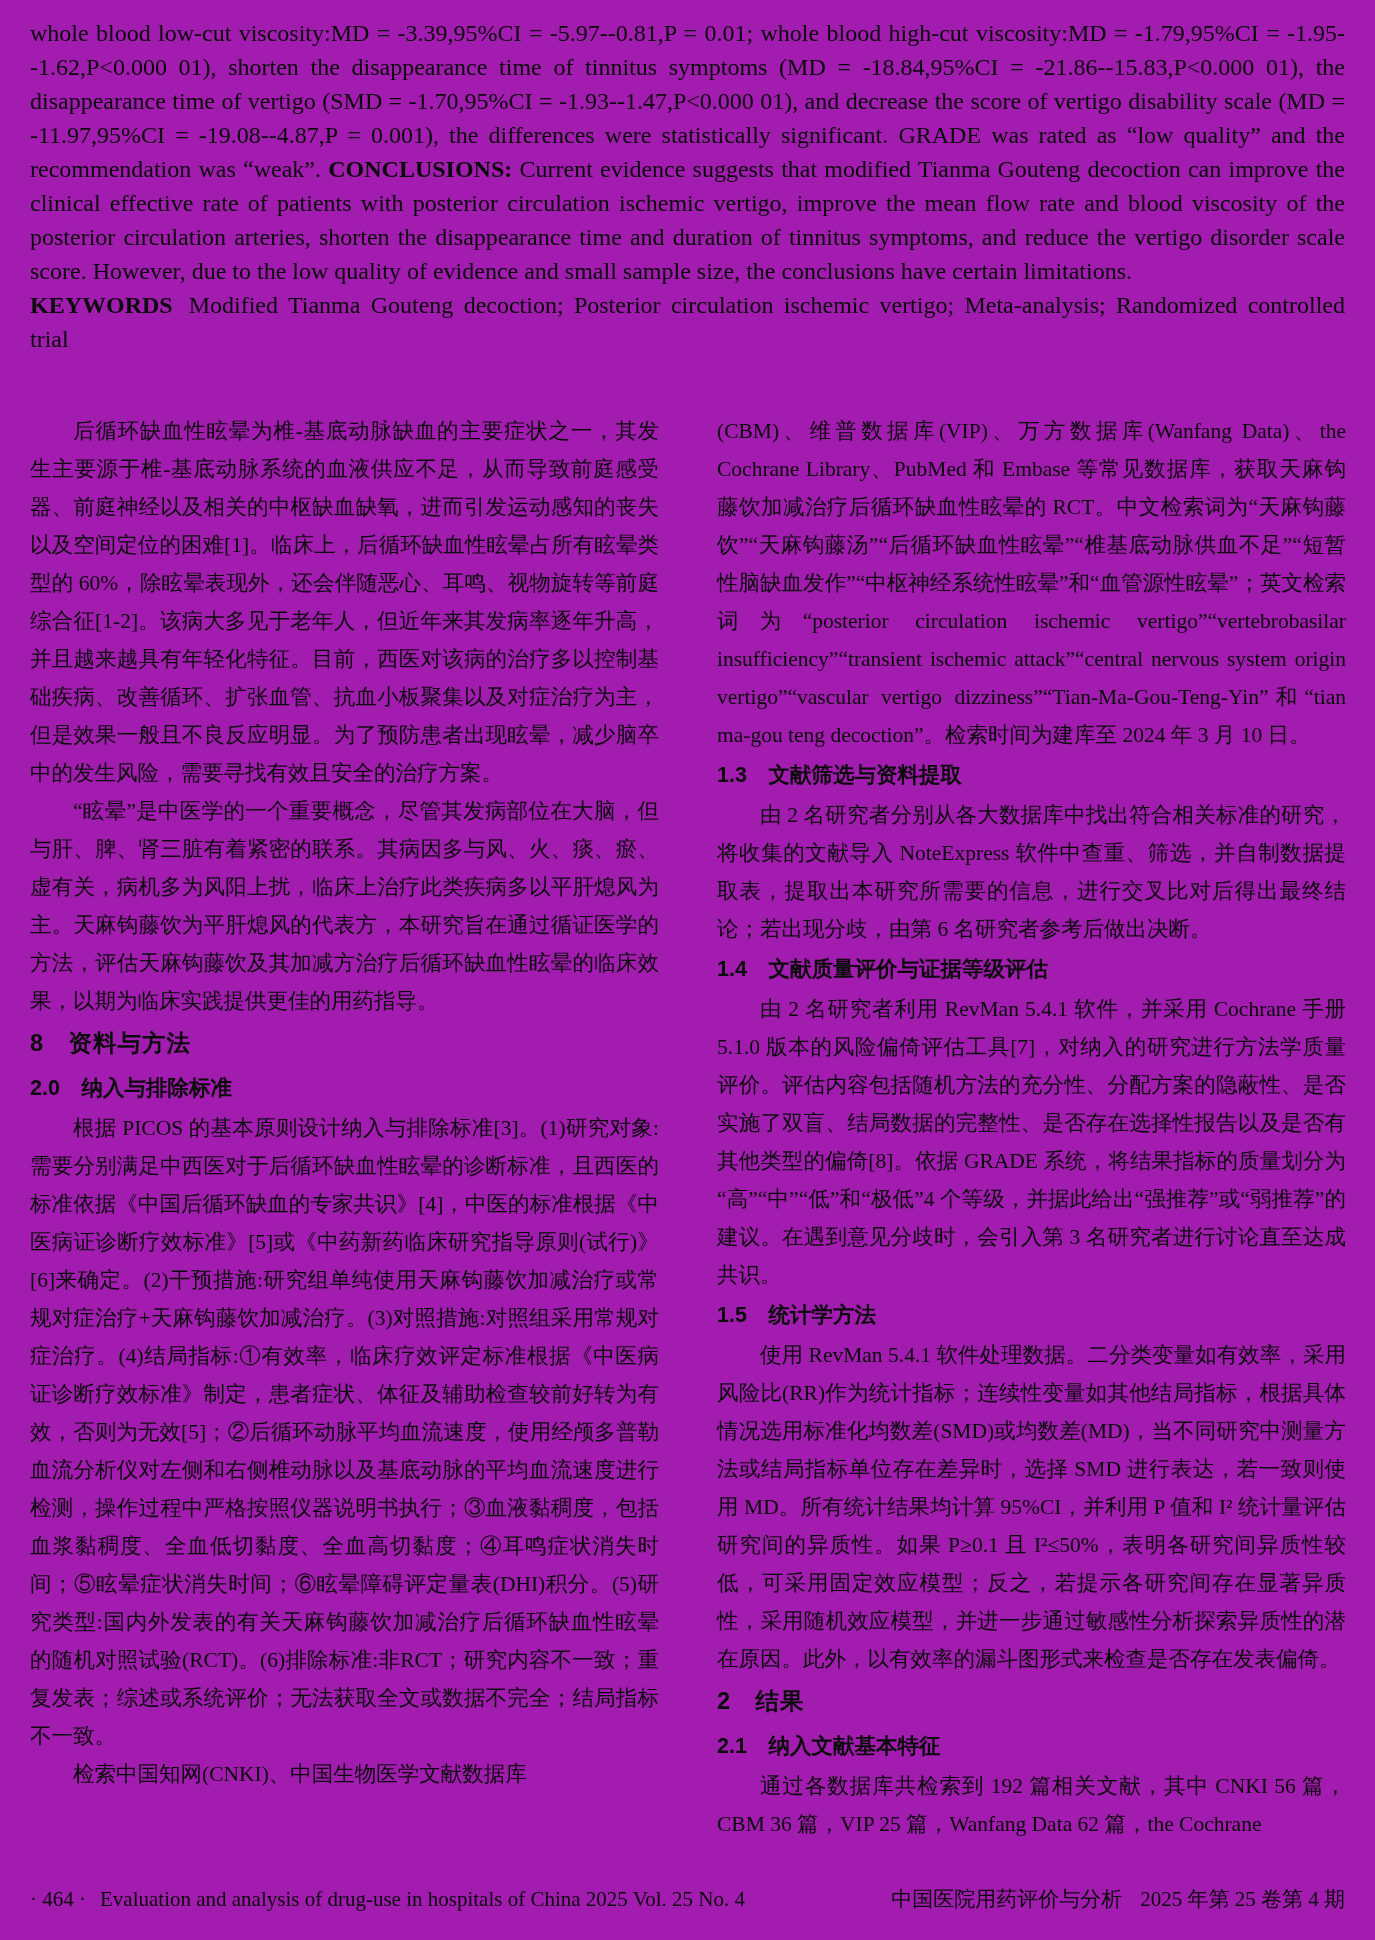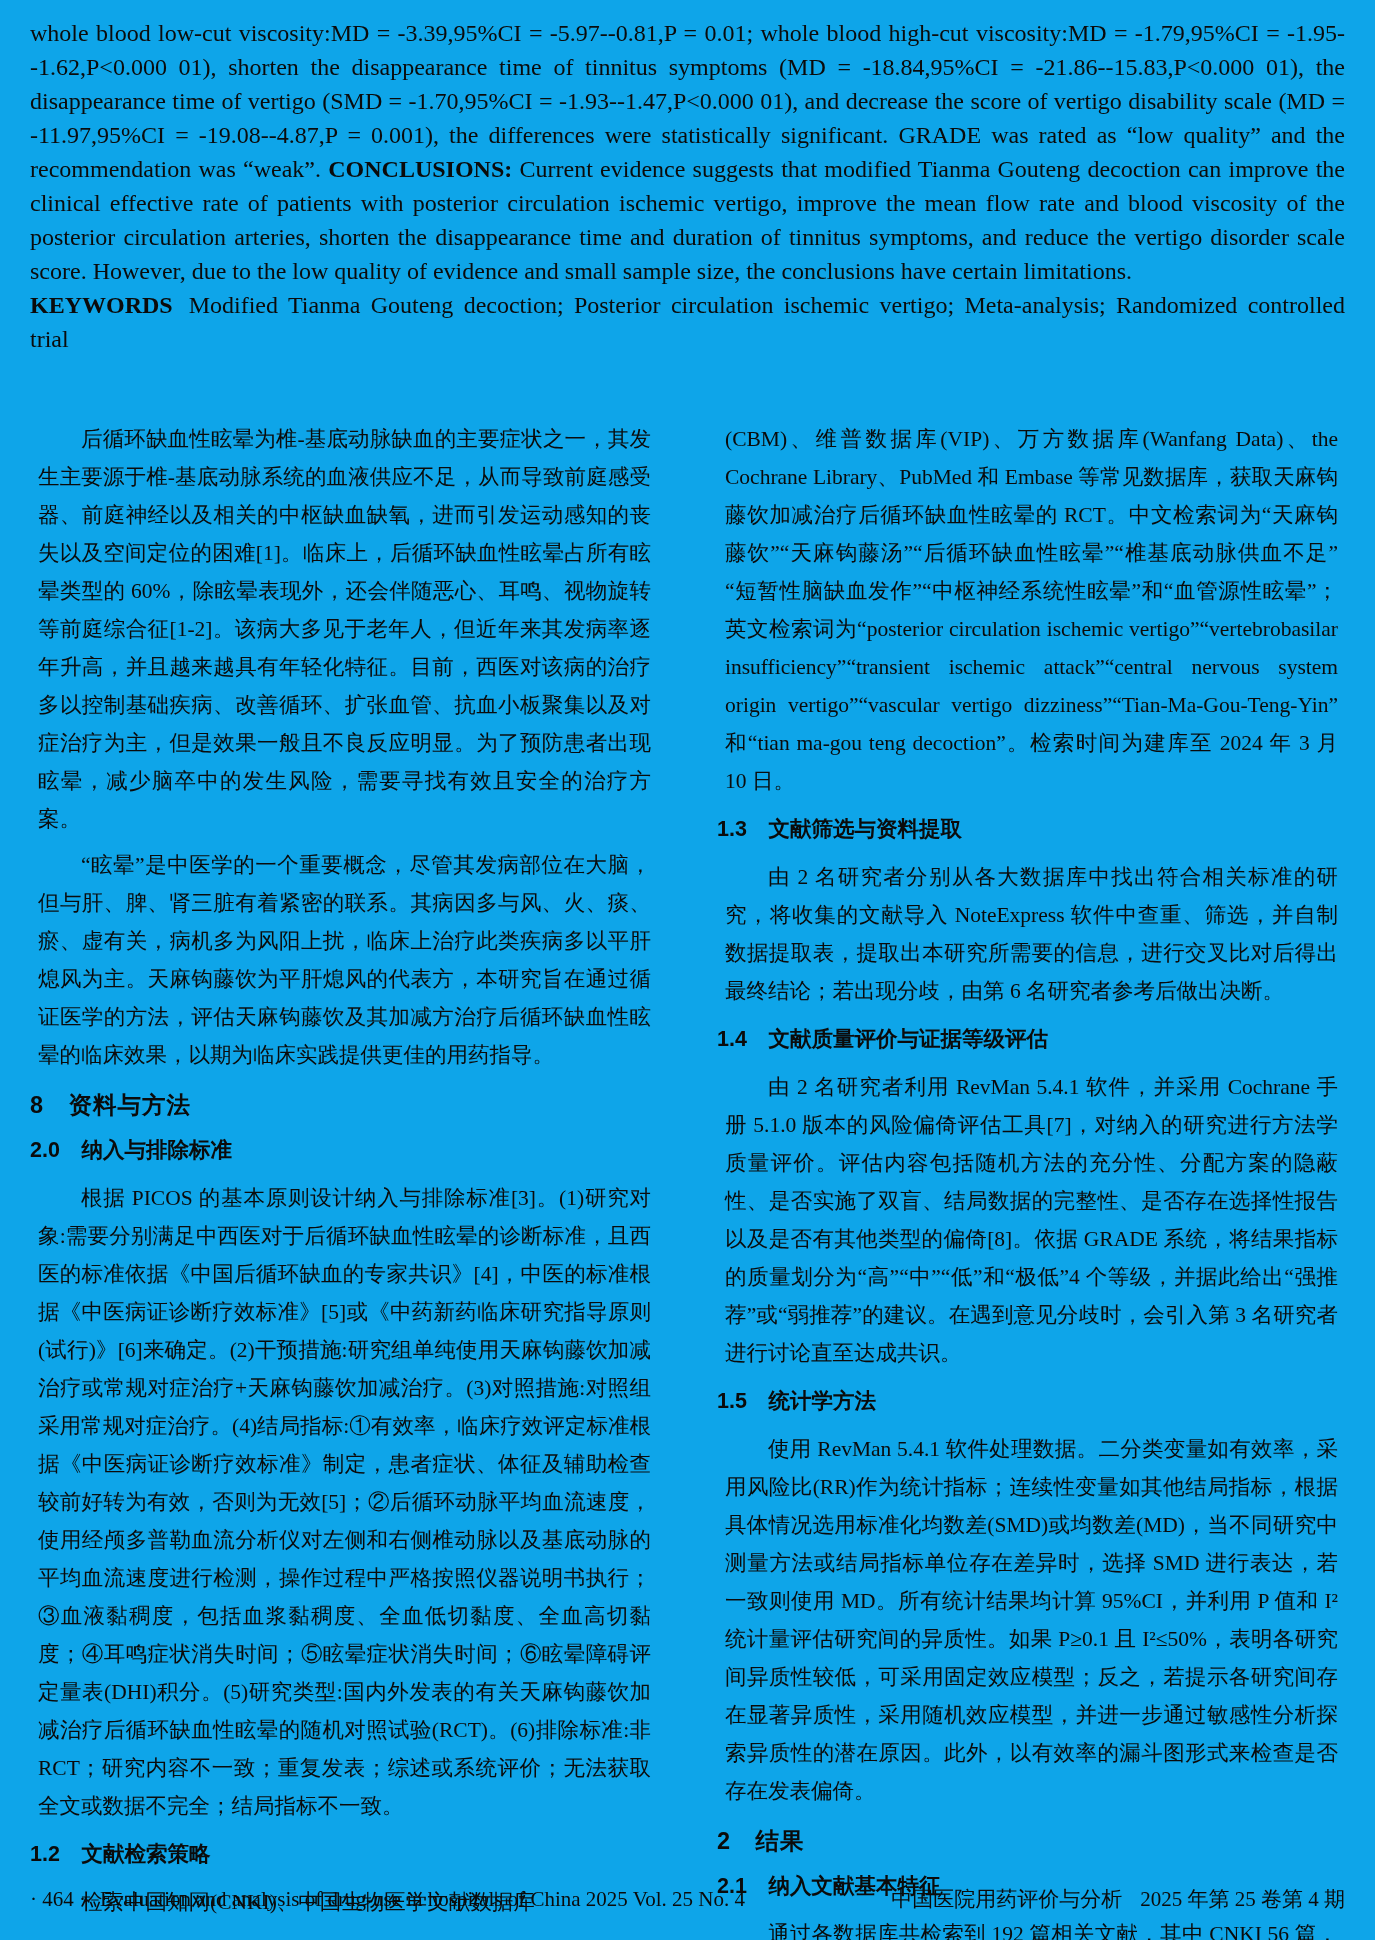"whole blood low-cut viscosity:MD =" .page { background: #0ea5e9 -> #a21caf }
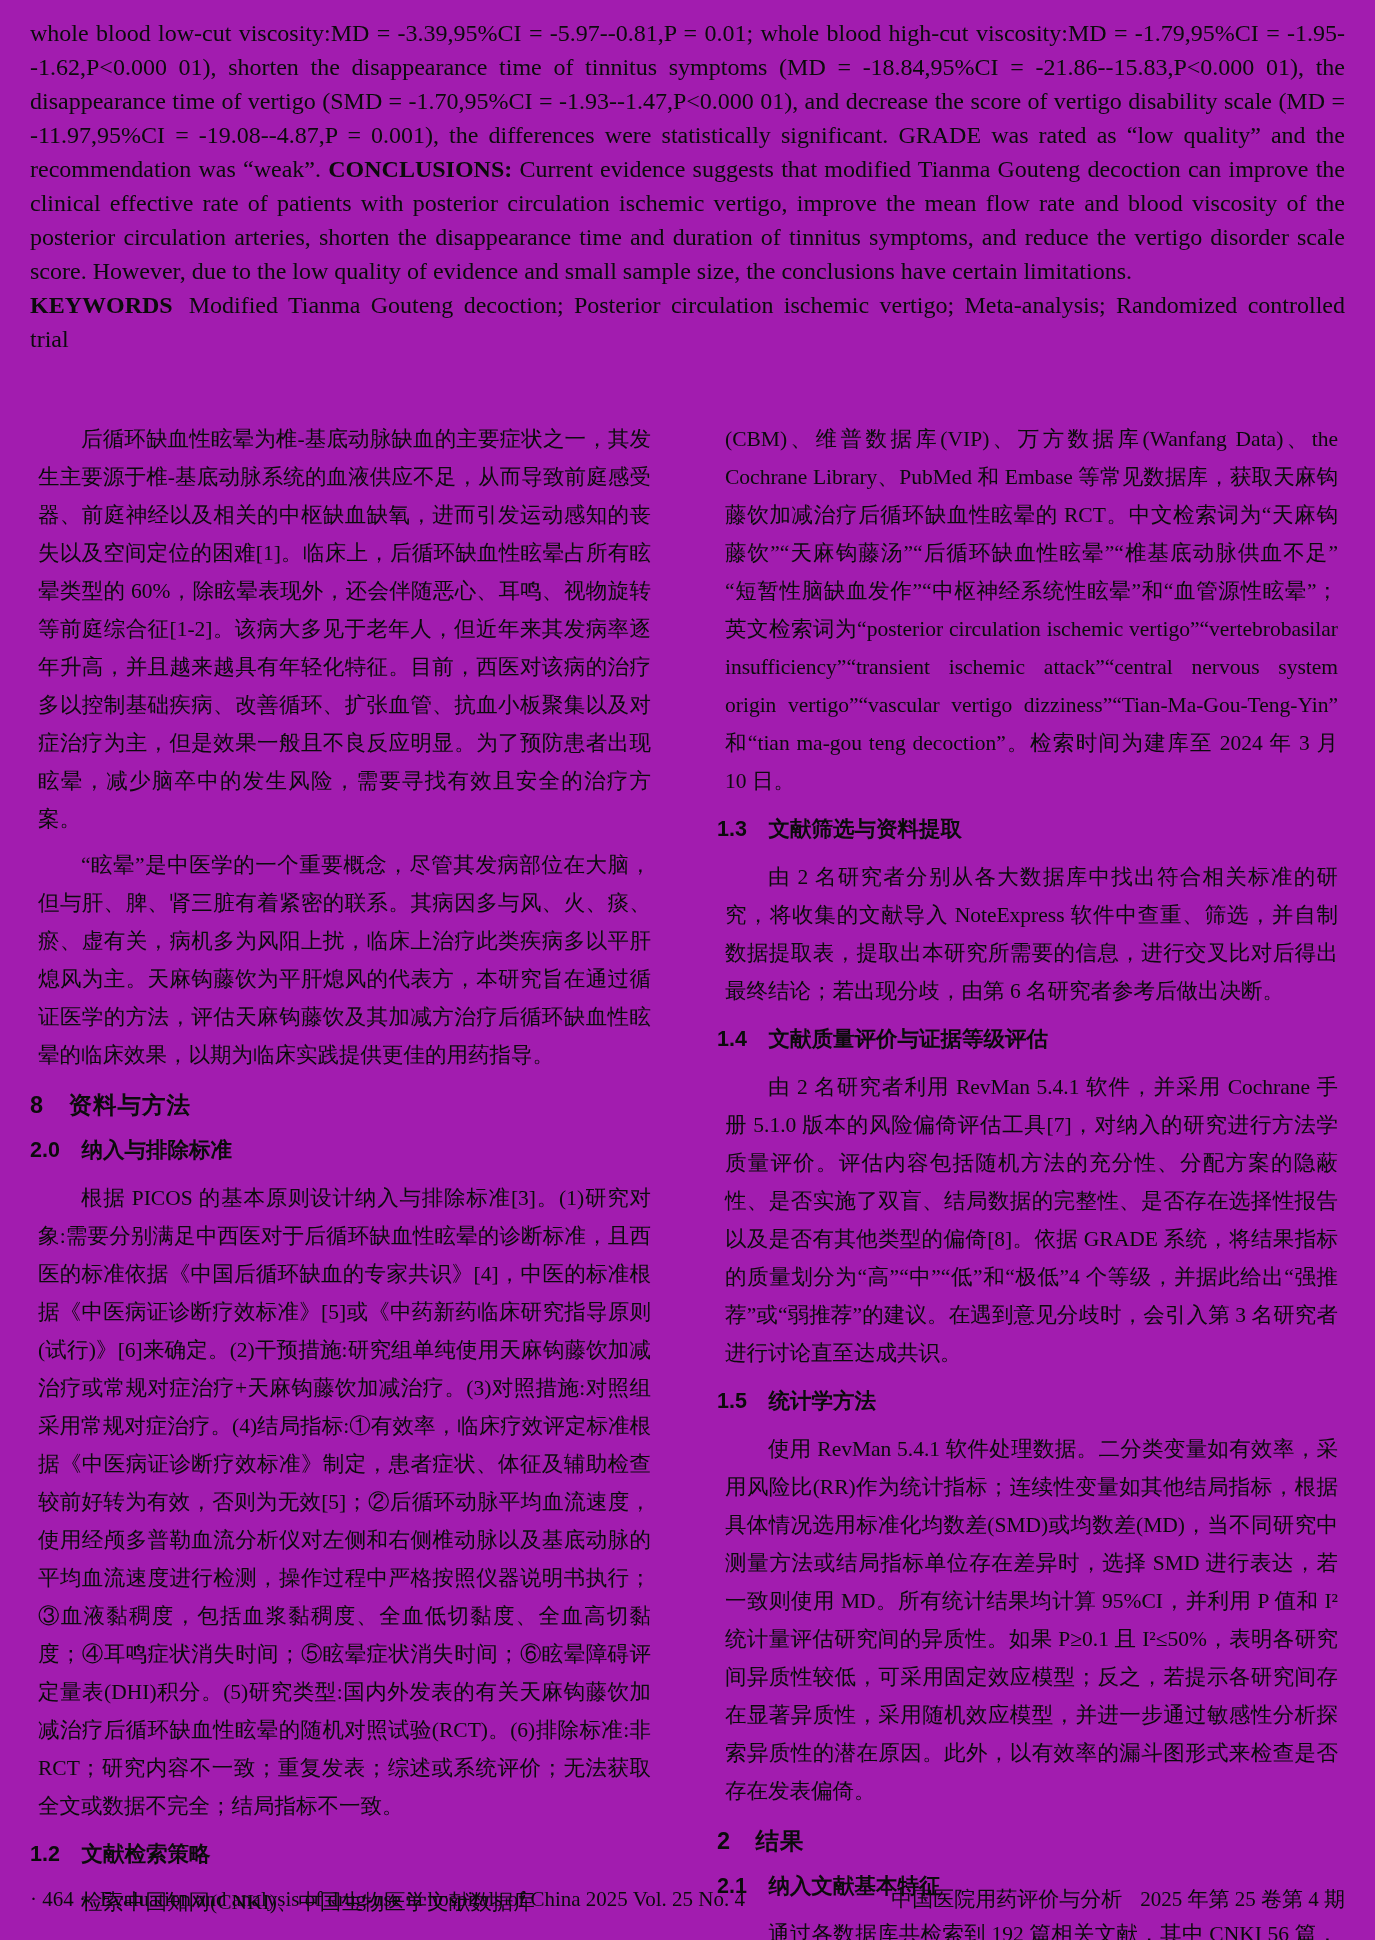"后循环缺血性眩晕为椎-基底动脉缺血的主要症状之一，其发生主要源于椎-基底动脉系统" .col p { margin: 8px -> 0 }
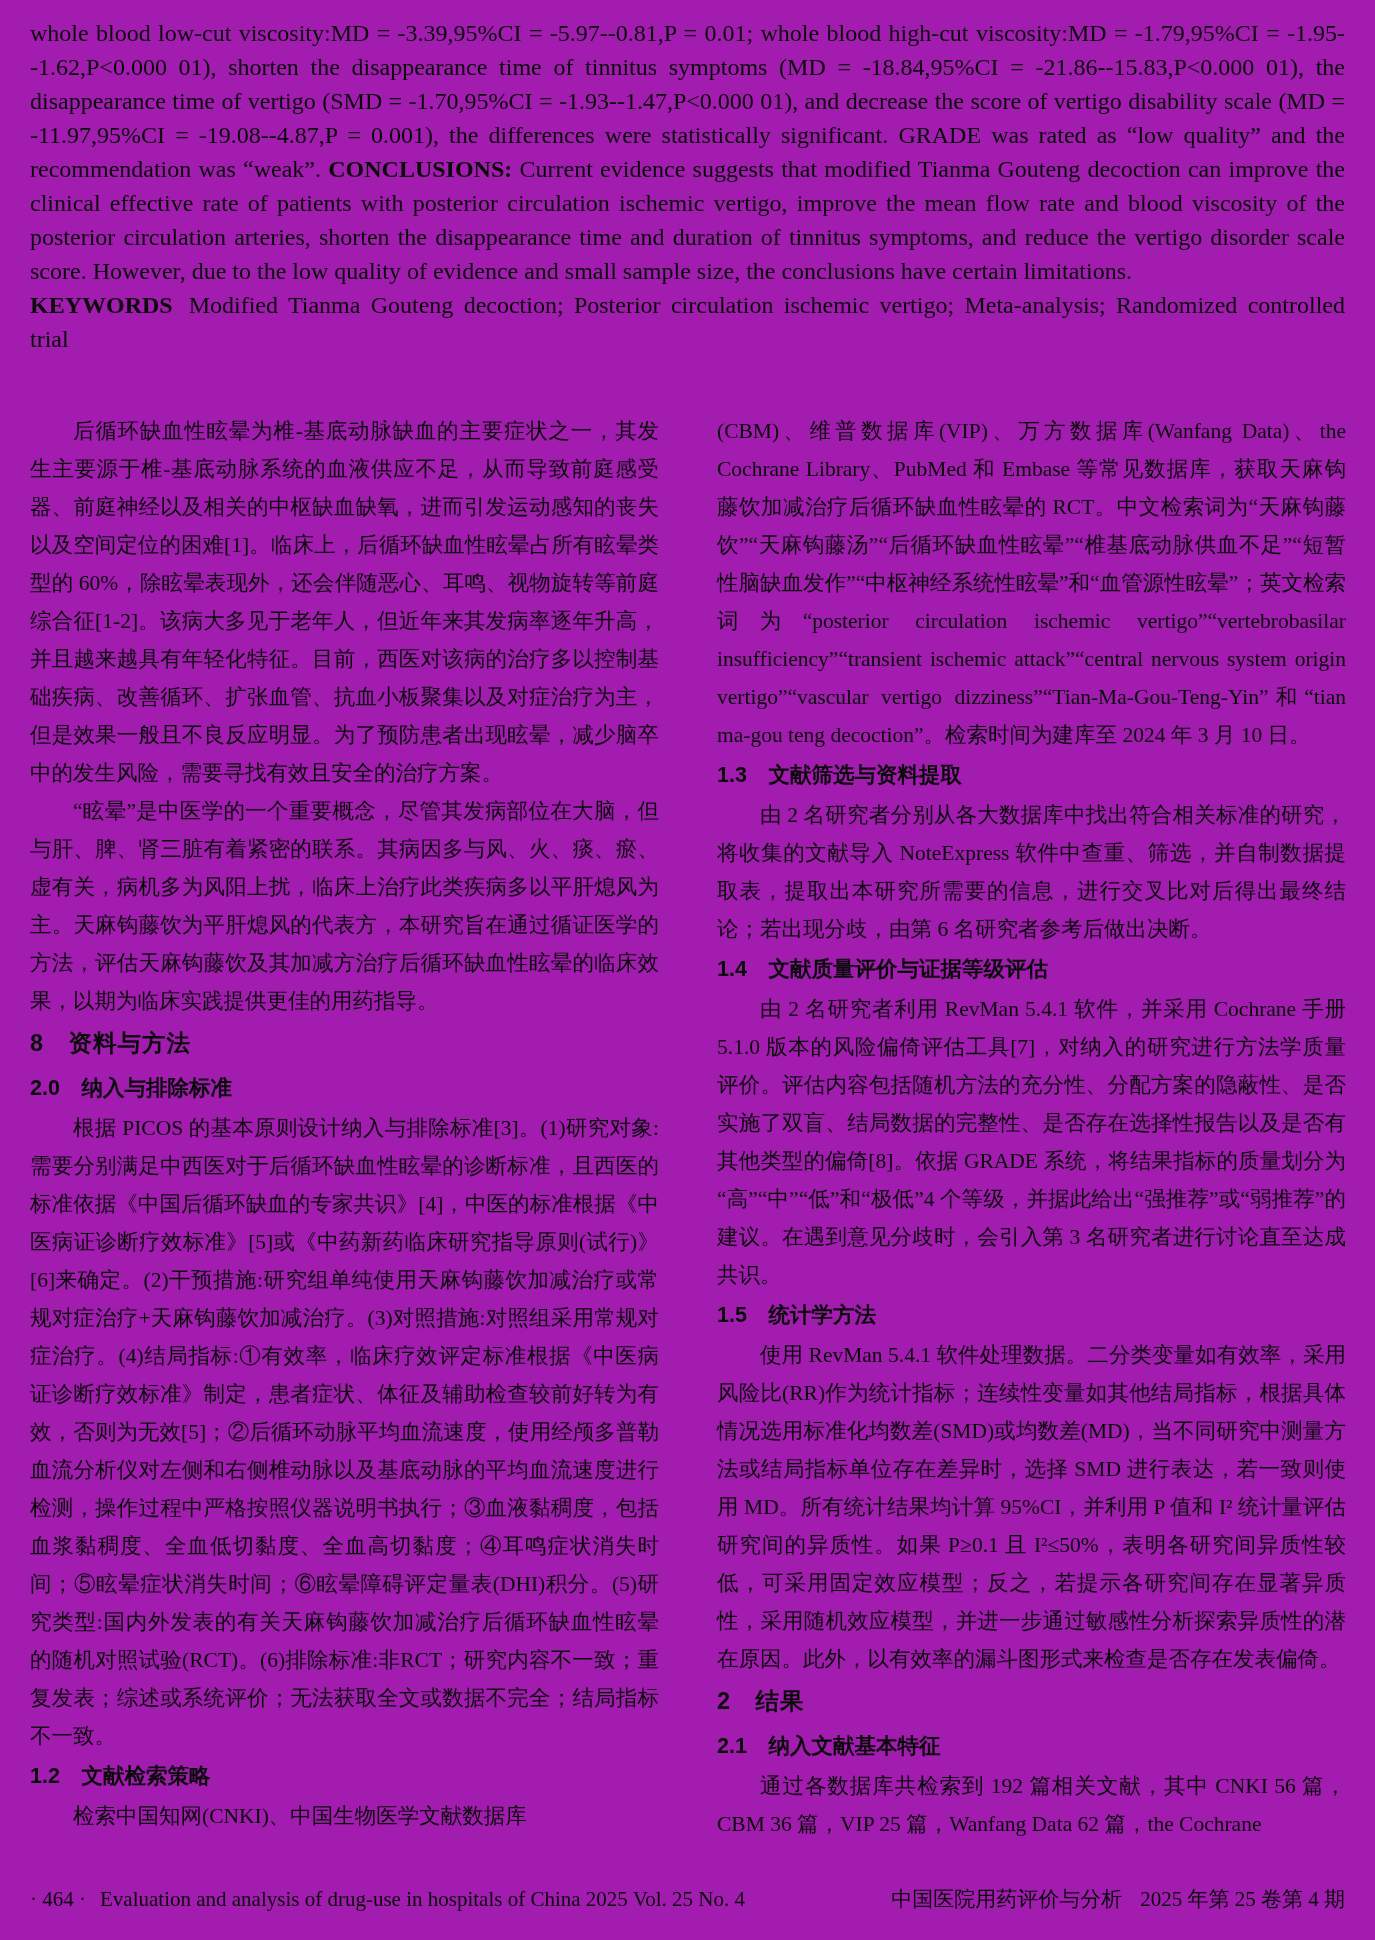"1.2 文献检索策略" h3.h2 { html: <h3>1.2 文献检索策略</h3> -> none }
